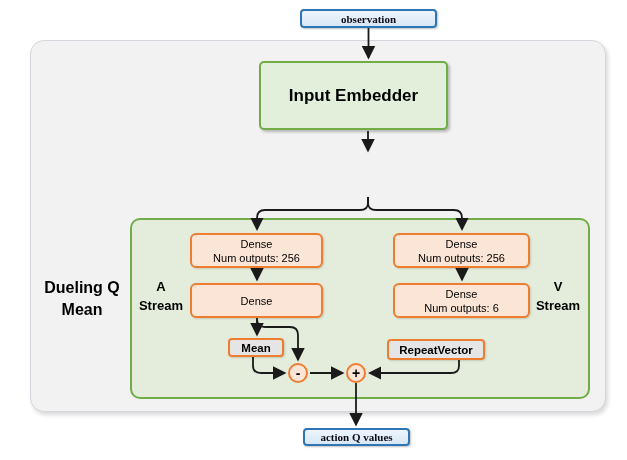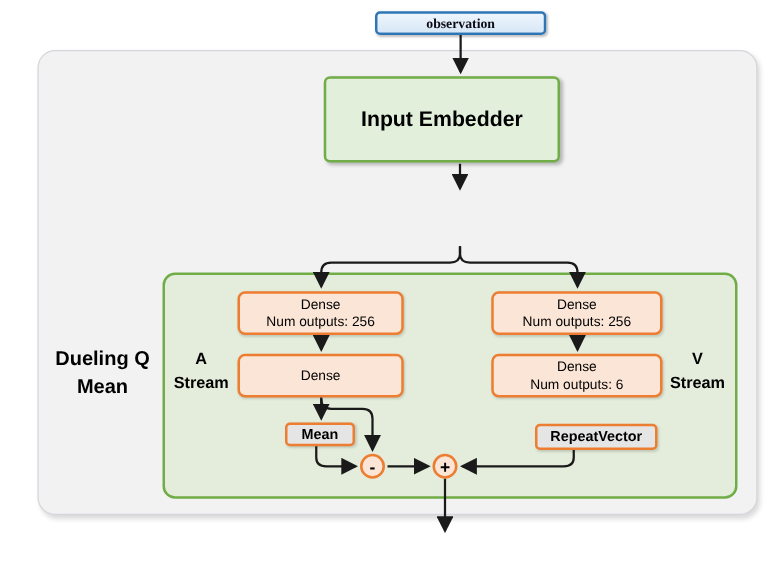"RepeatVector" div.abs { left: 428px -> 387px }
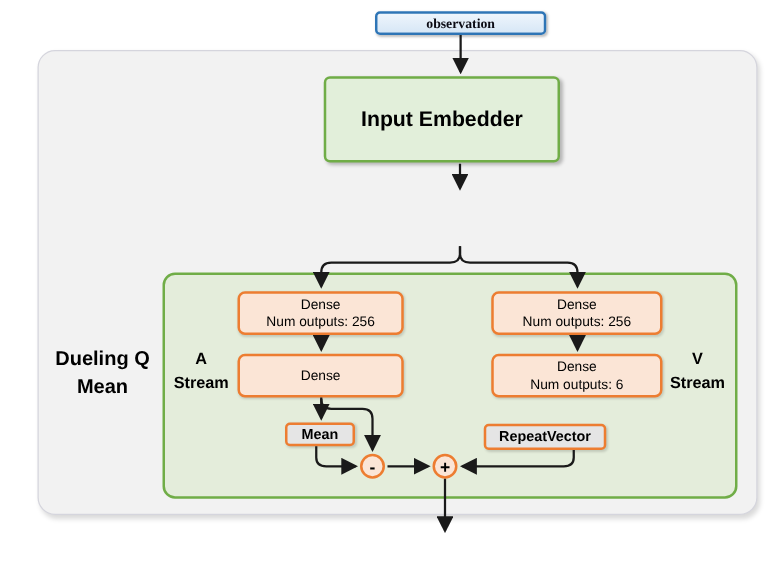"action Q values" div.abs { html: none -> <div> <span>action Q values</span> </div> }
